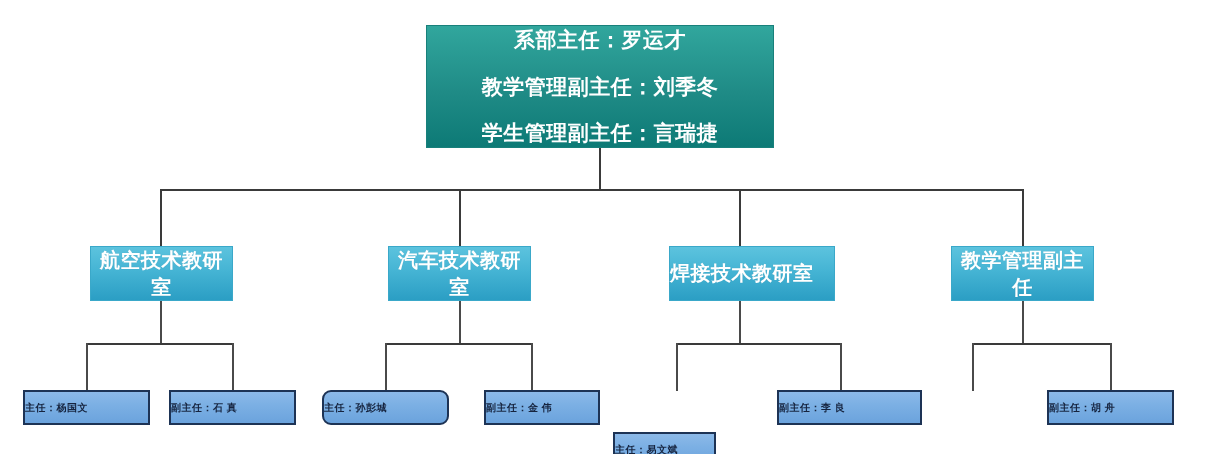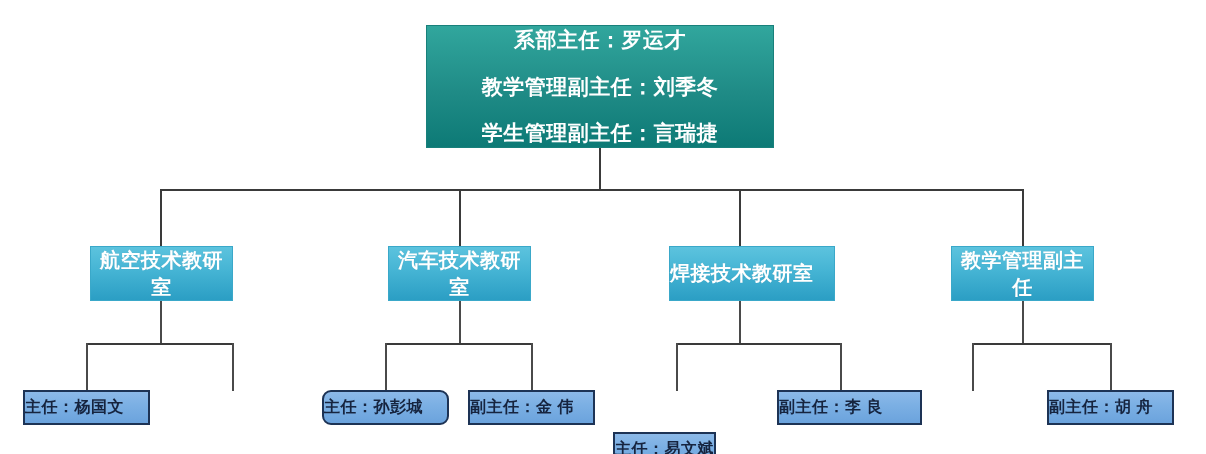"主任：杨国文" .node-leaf { font-size: 16px -> 10px }
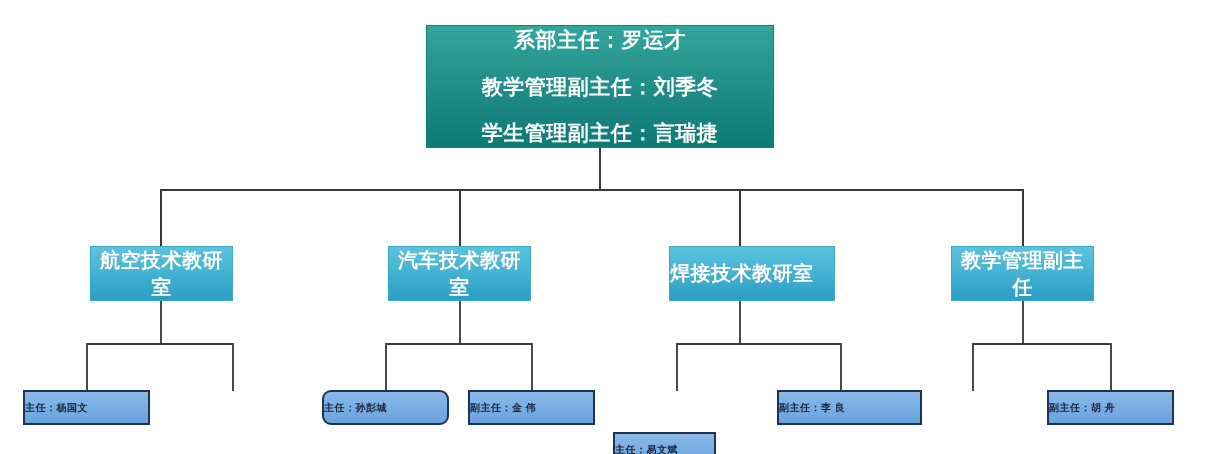"副主任：石 真" div.node { html: none -> <div> <span>副主任：石 真</span> </div> }
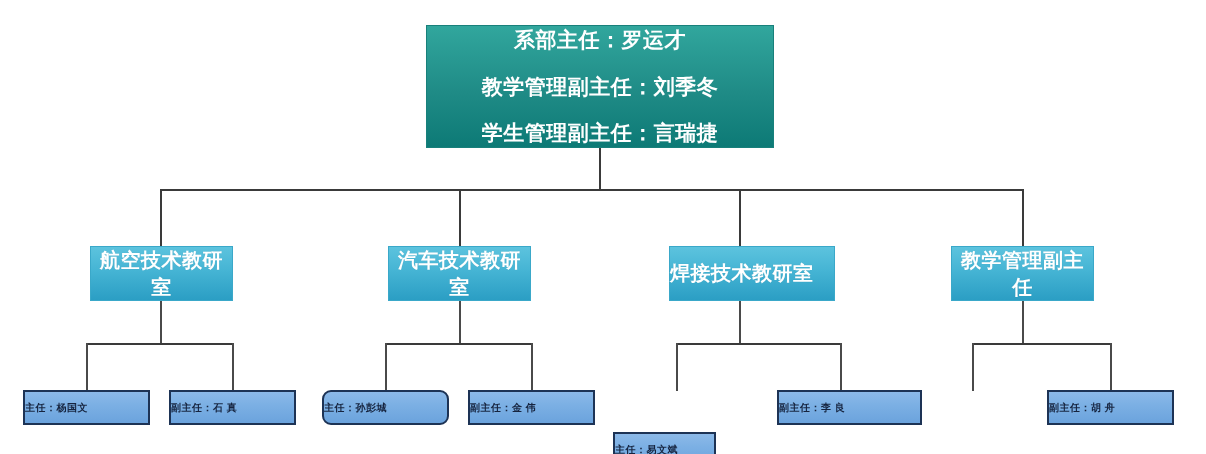"副主任：金 伟" div.node { left: 468px -> 484px; width: 127px -> 116px }
